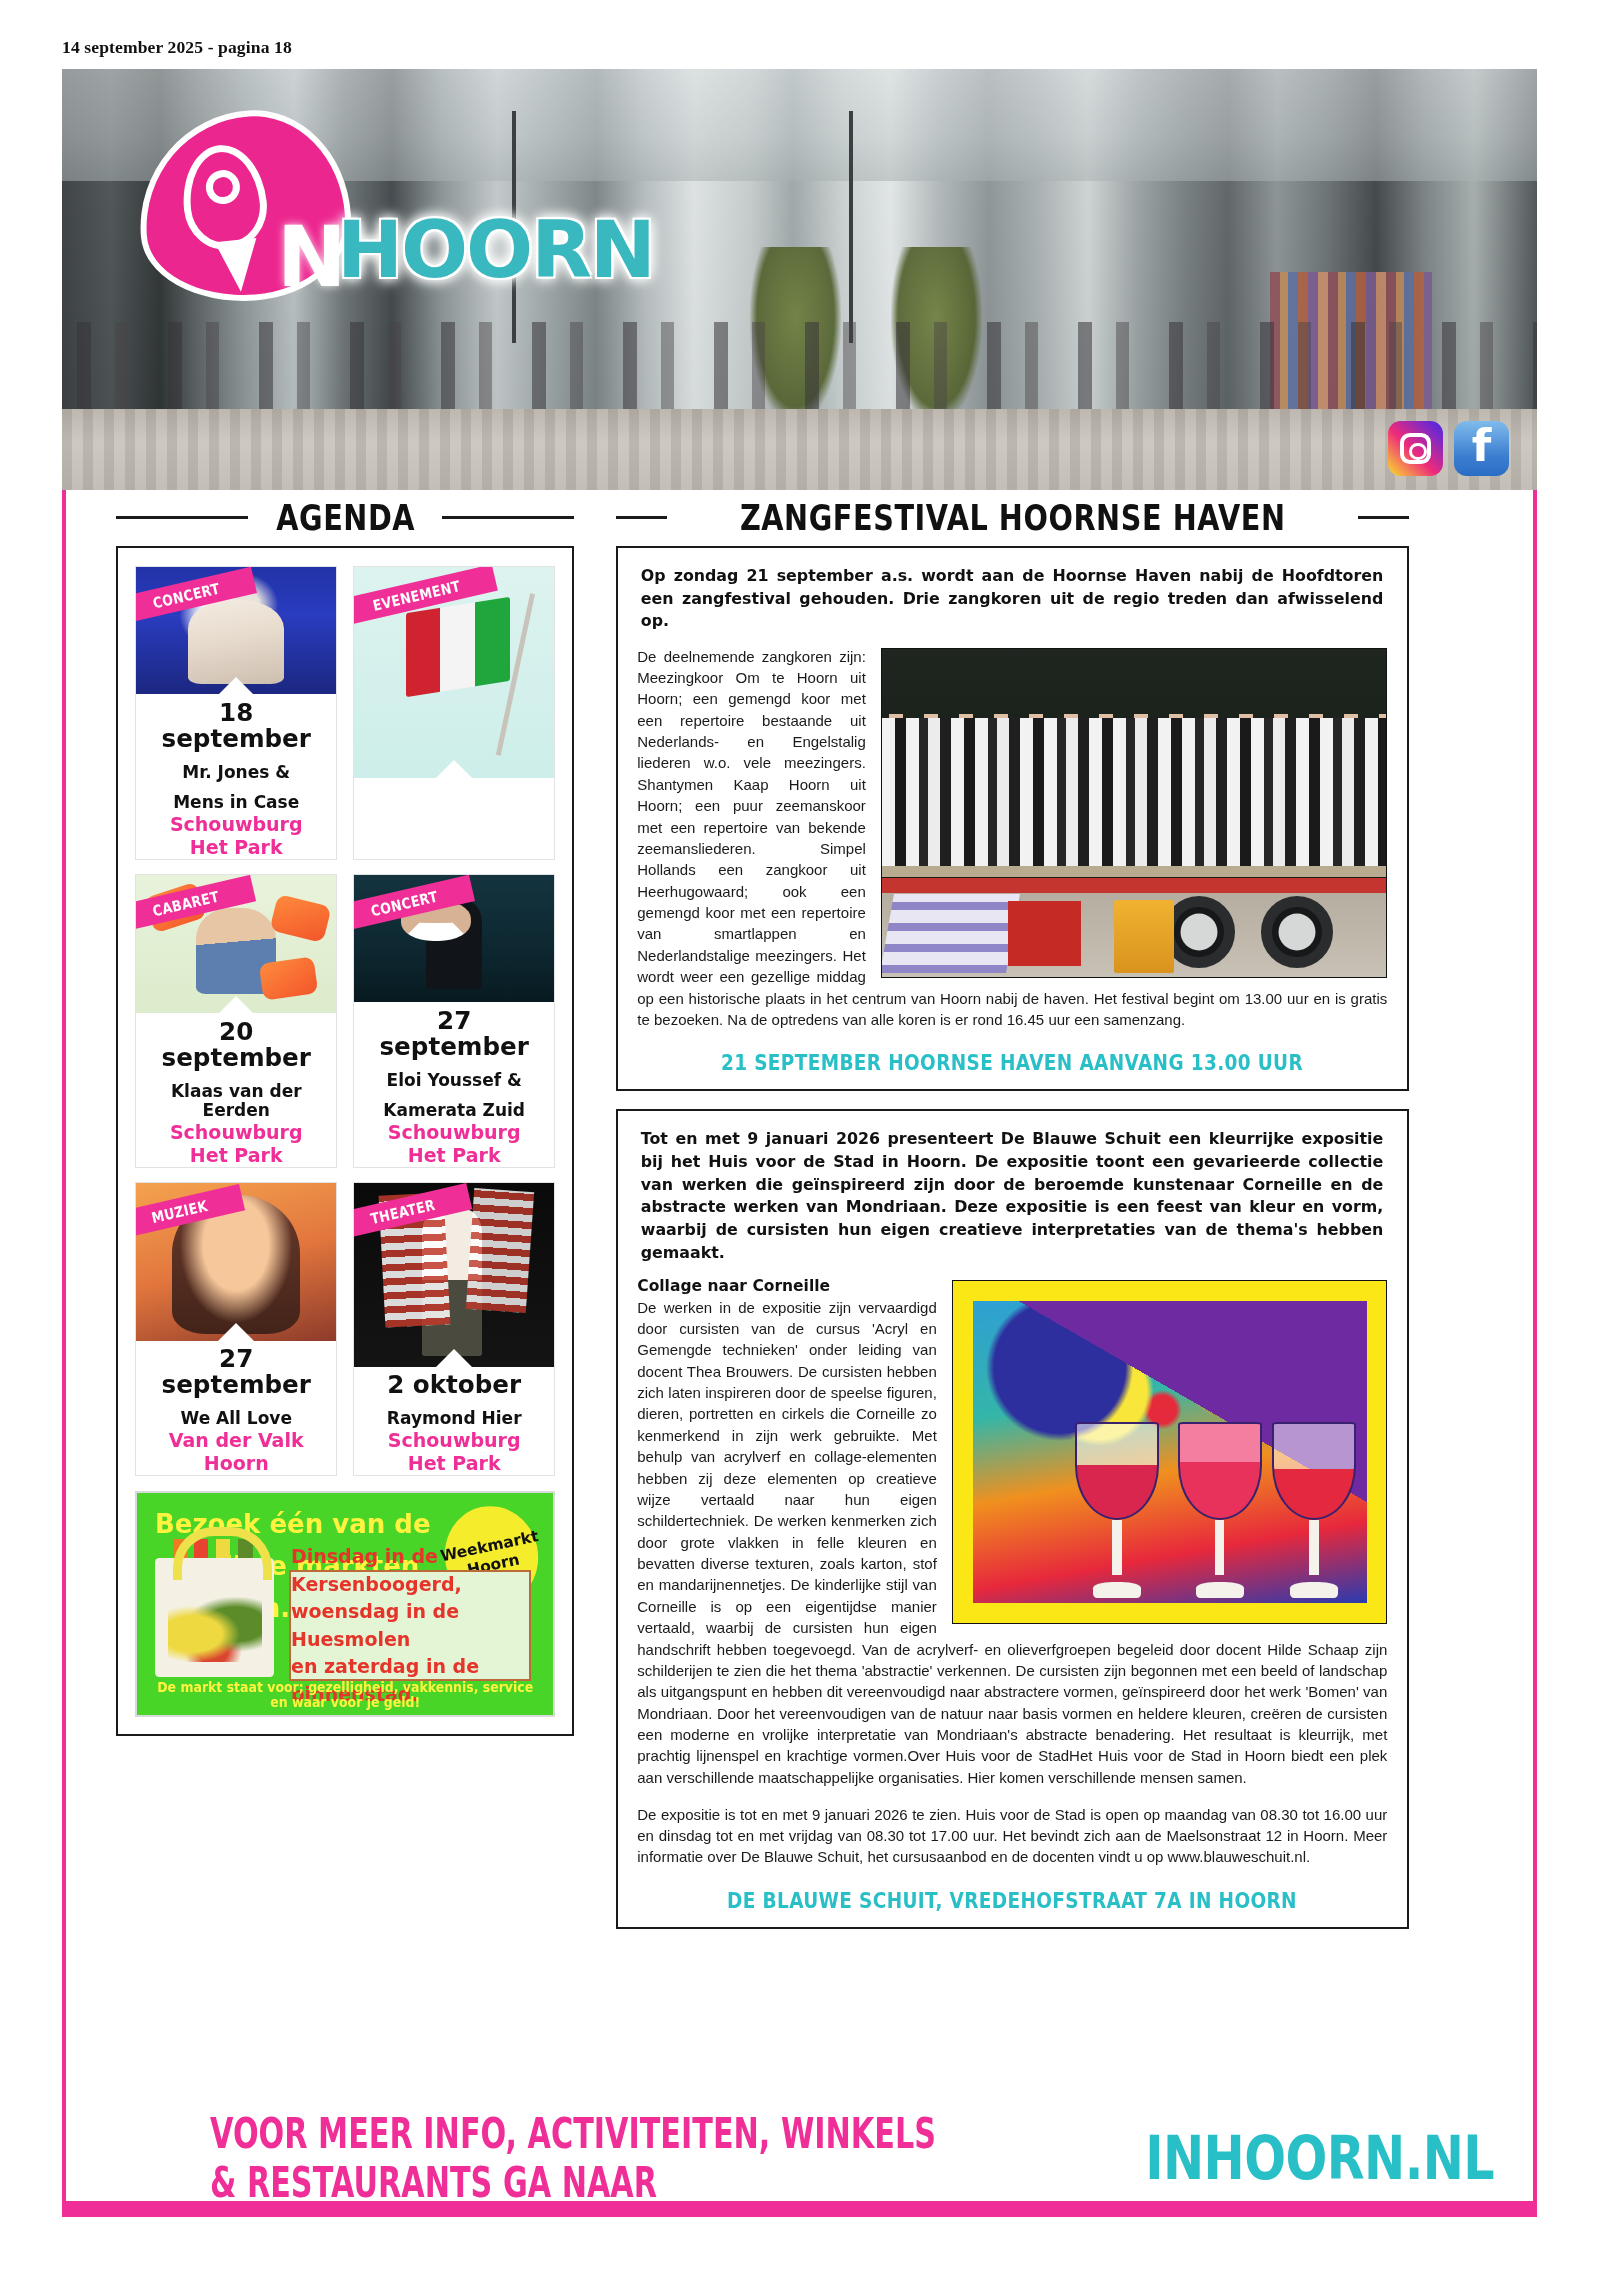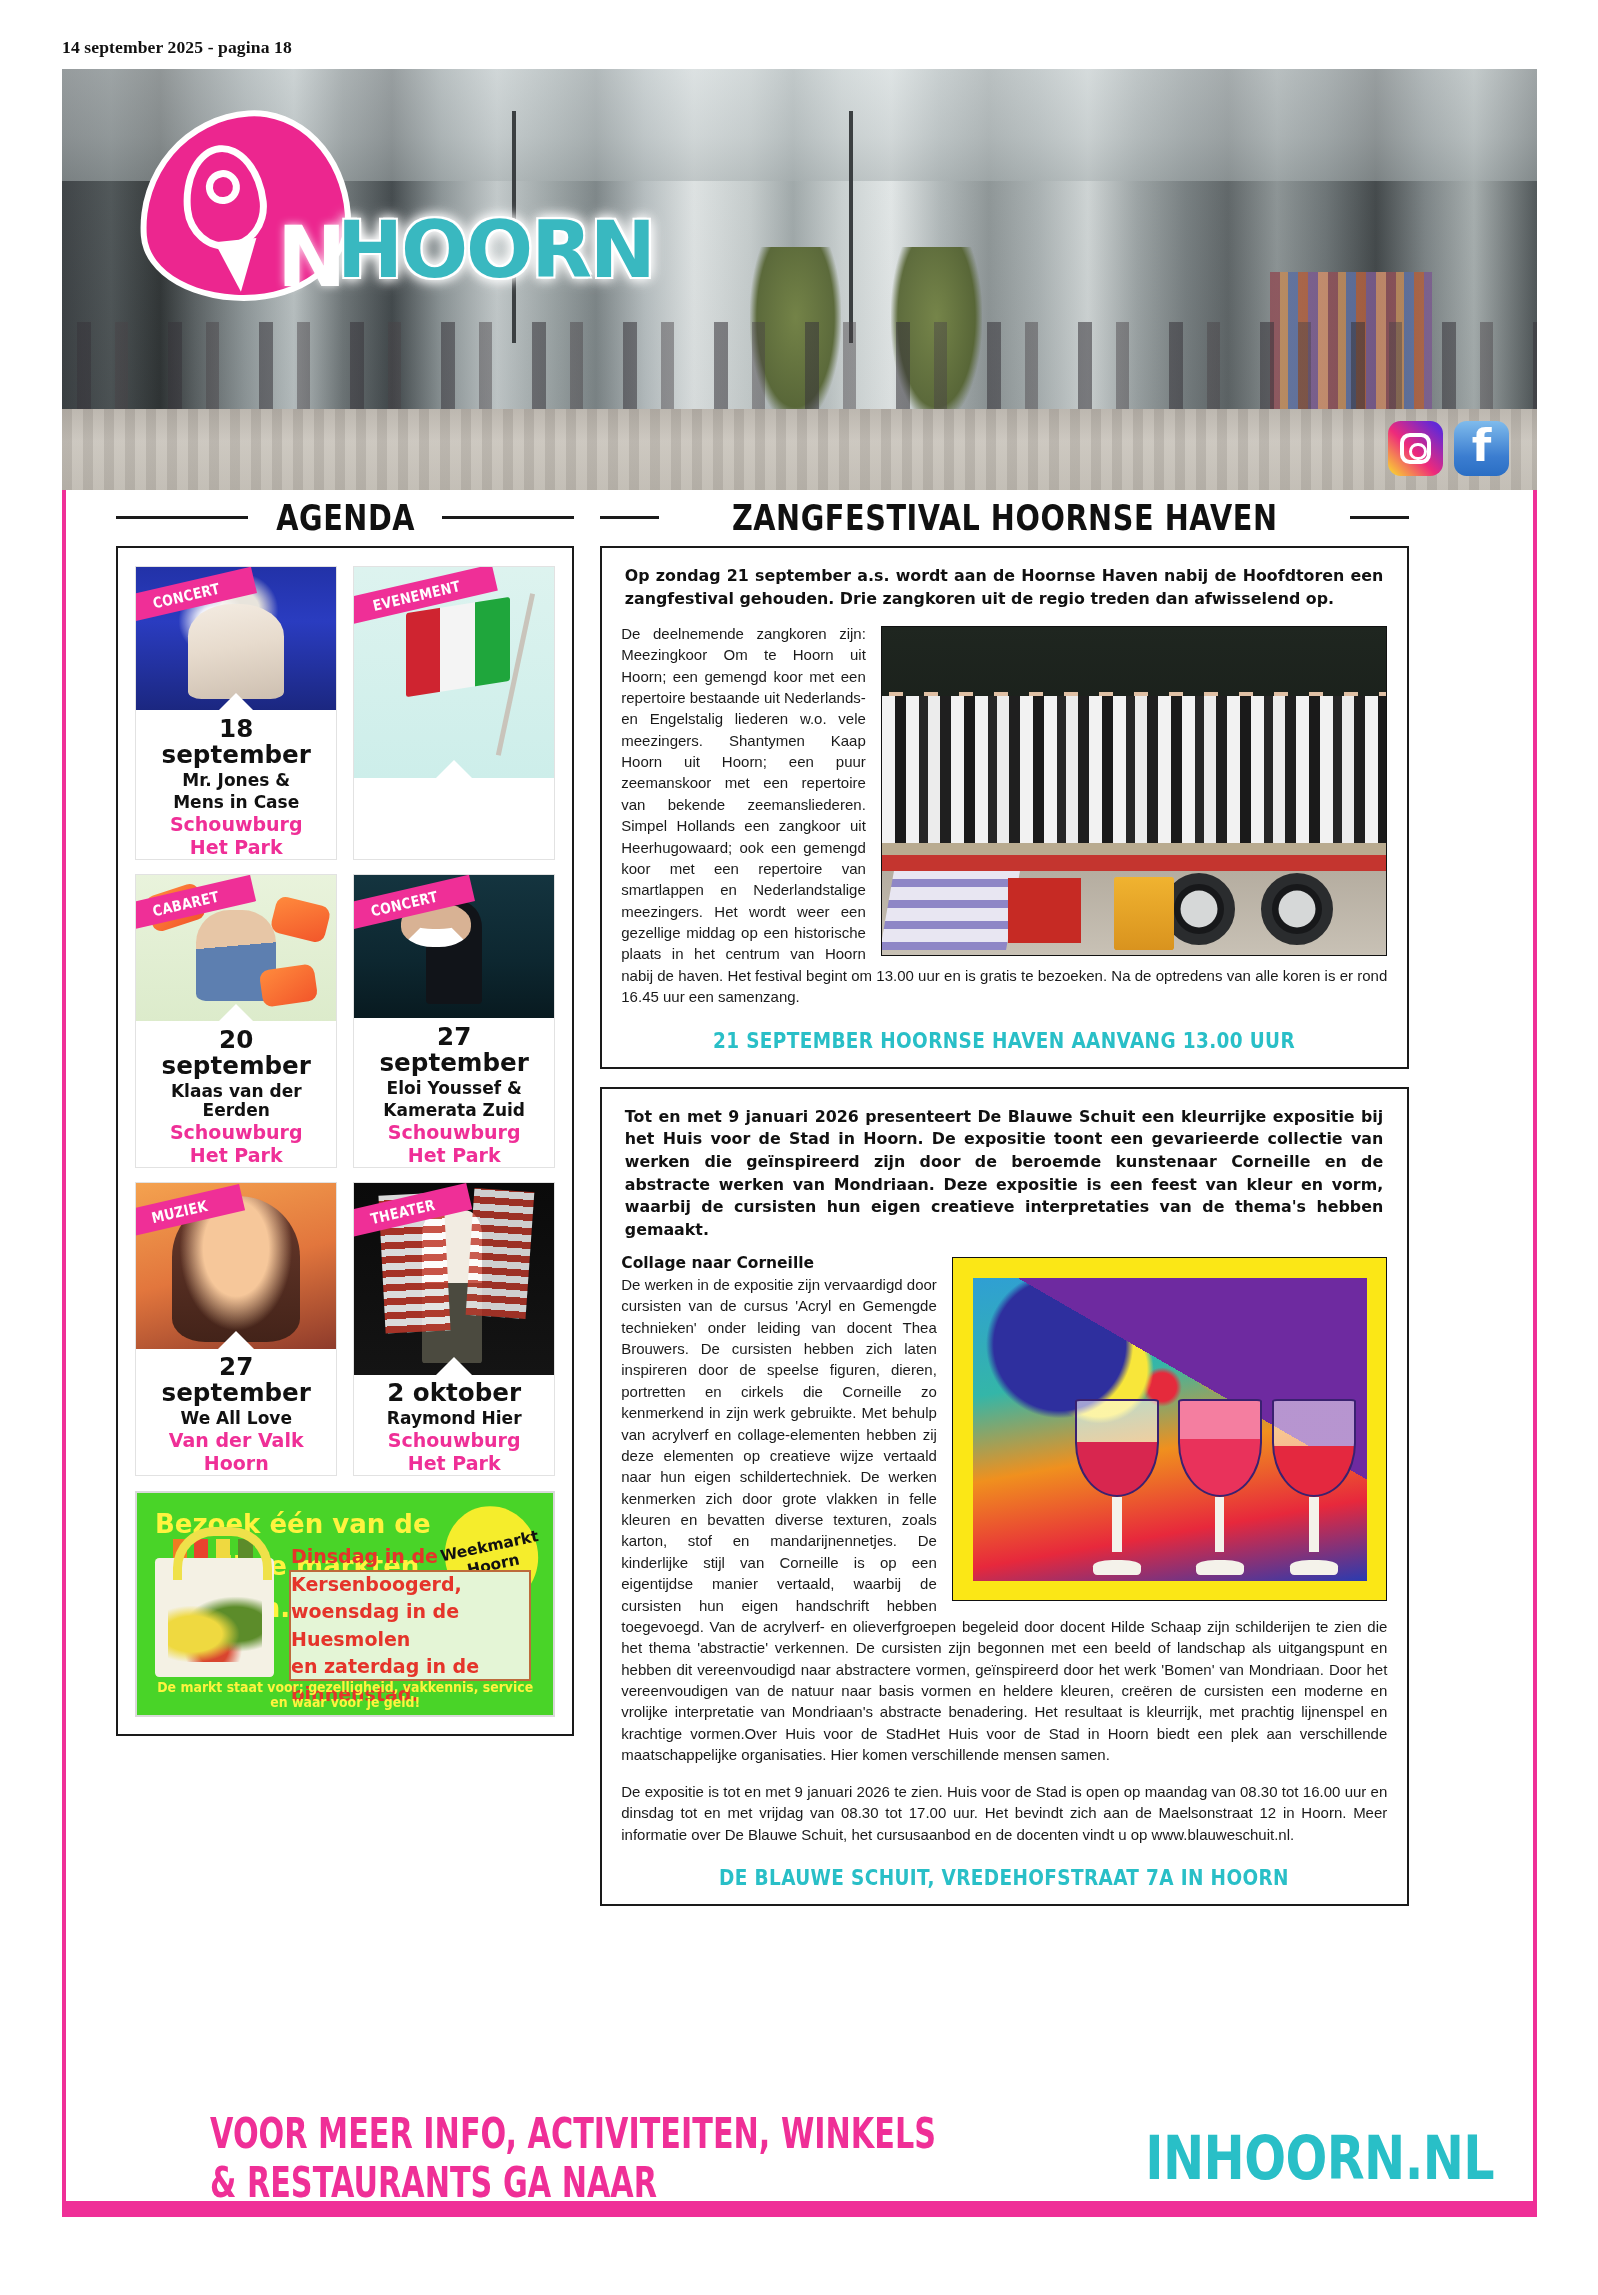"AGENDA" .content { gap: 0 -> 16px }
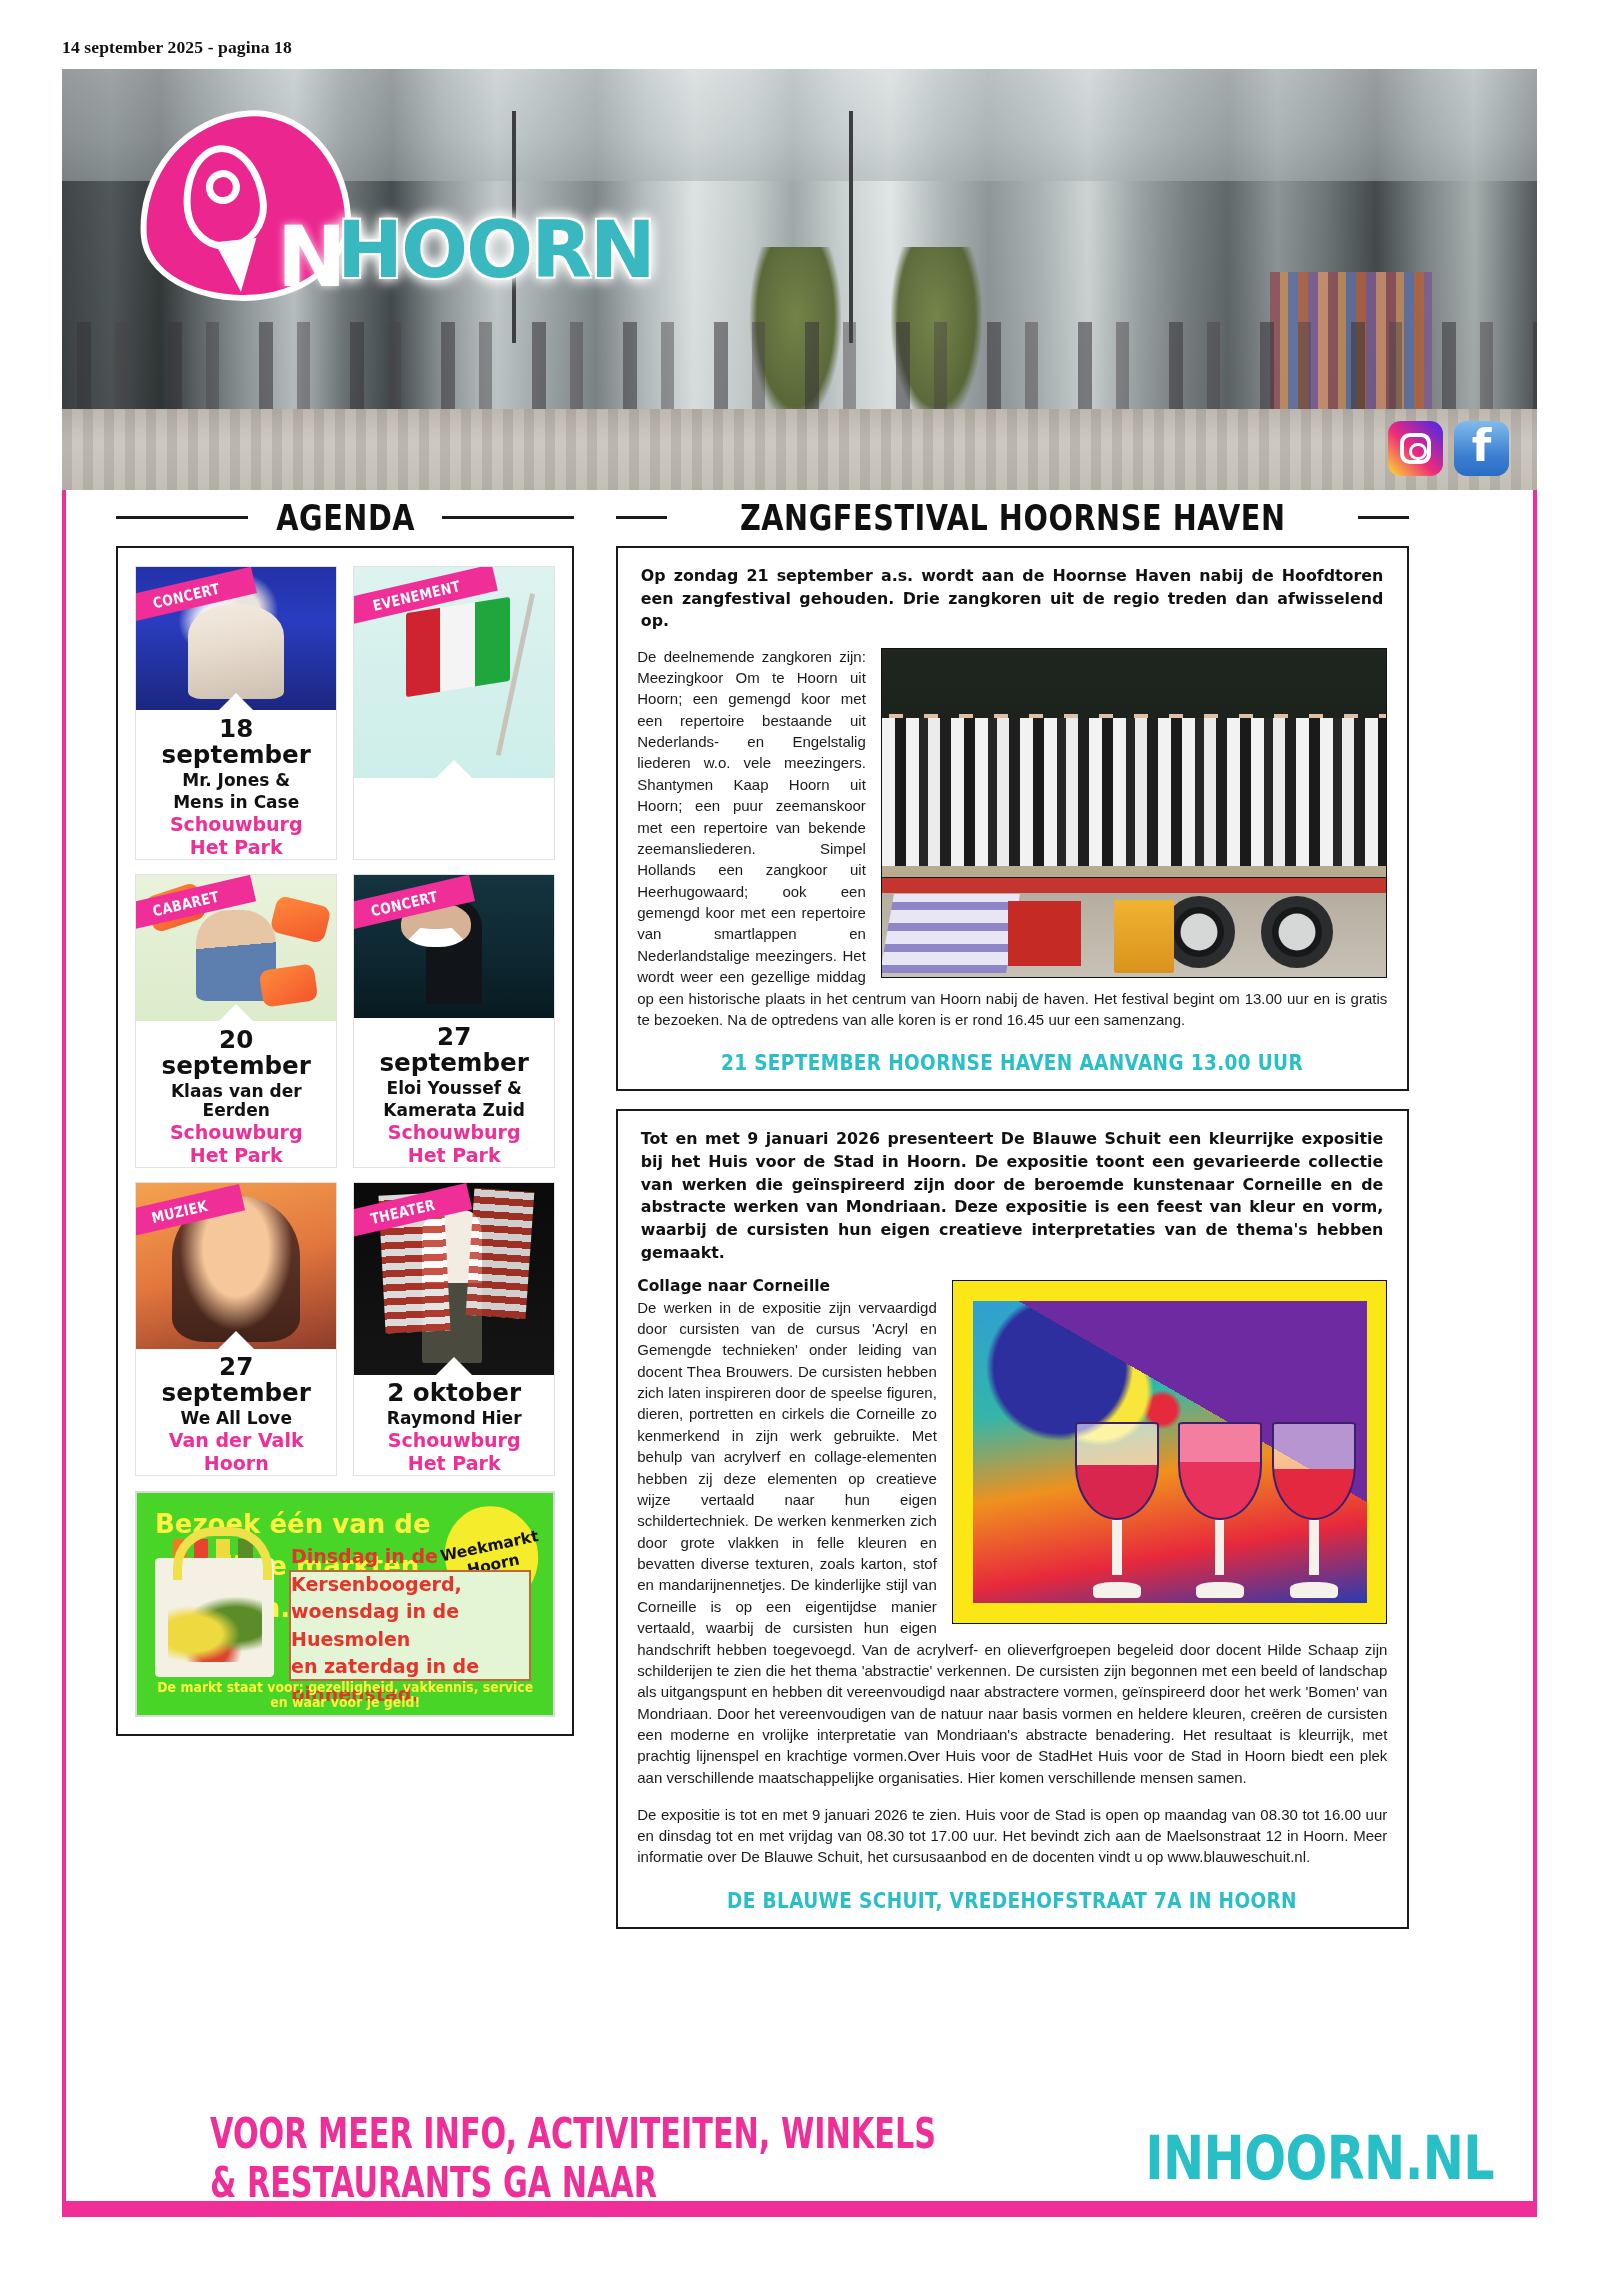"Mr. Jones &" .ev-name { margin-top: 3px -> 11px }
